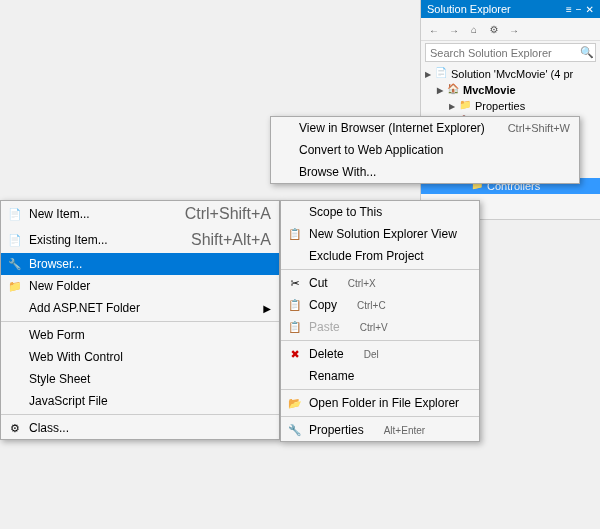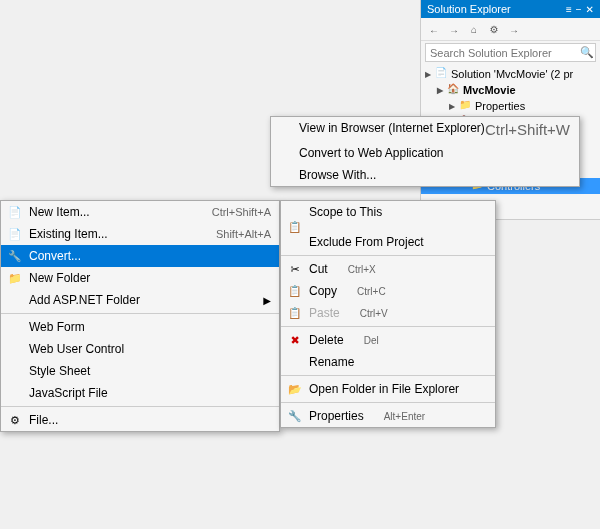"Solution 'MvcMovie' (2 pr" span { text: 2 -> 4 }
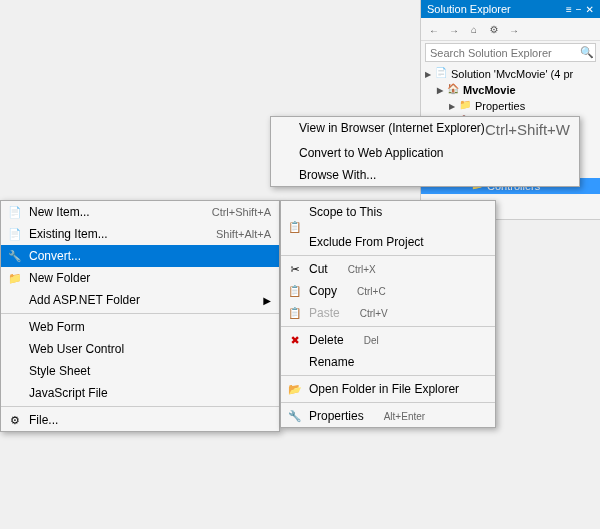"View in Browser (Internet Explorer)" .upper-ctx-item { align-items: none -> center }
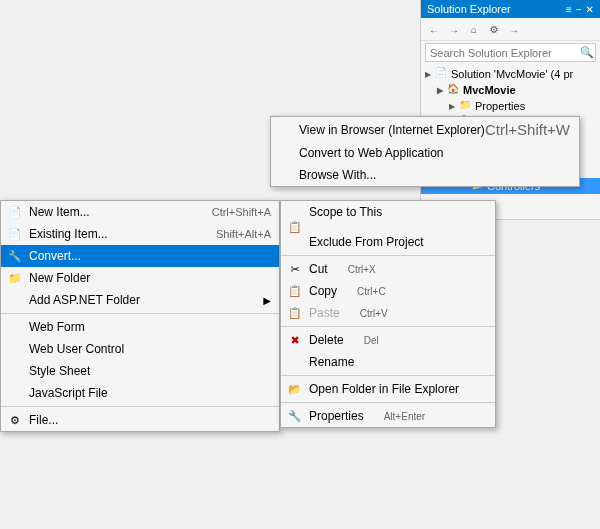"Ctrl+Shift+W" .upper-ctx-item .ctx-shortcut { font-size: 15px -> 11px }
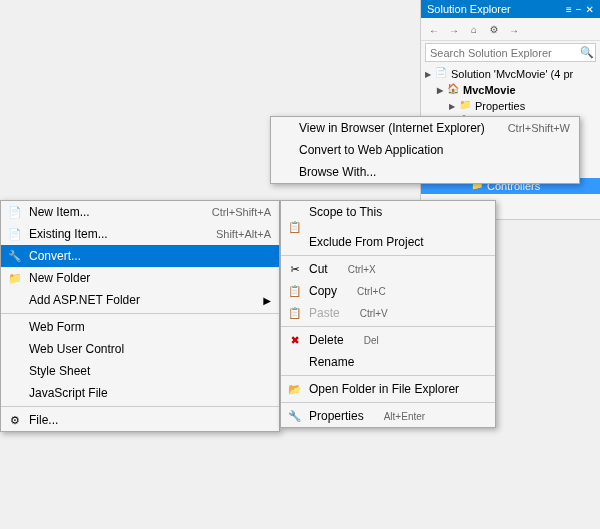"Ctrl+Shift+A" .ctx-item .ctx-shortcut { font-size: 11px -> 16px }
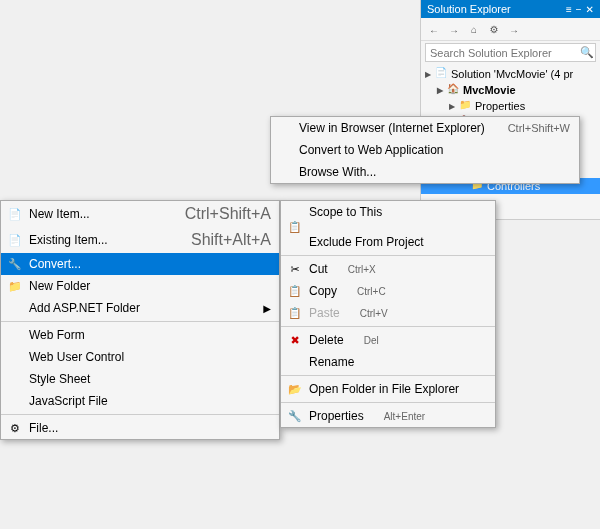"Scope to This" .sub-context-menu { width: 216px -> 200px }
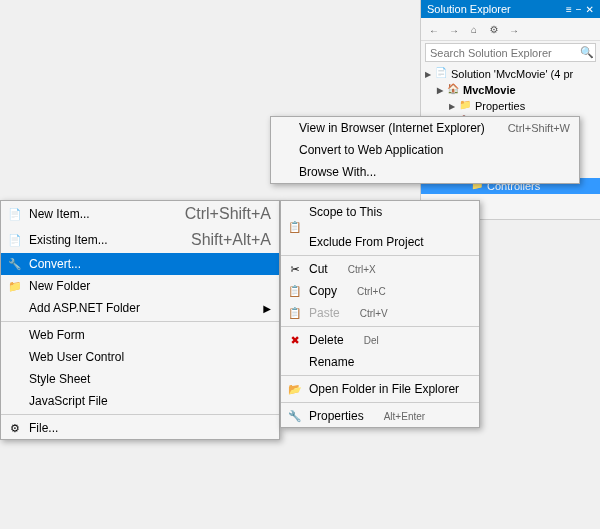"New Solution Explorer View" span.ctx-label { html: none -> <span>New Solution Explorer View</span> }
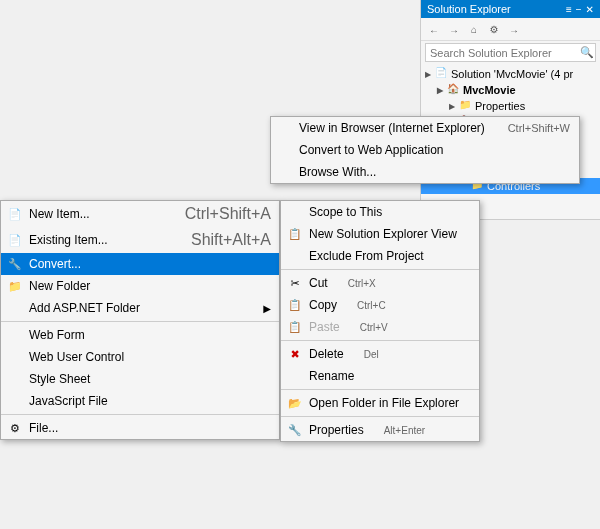"Convert..." span.ctx-label { text: Convert -> Browser }
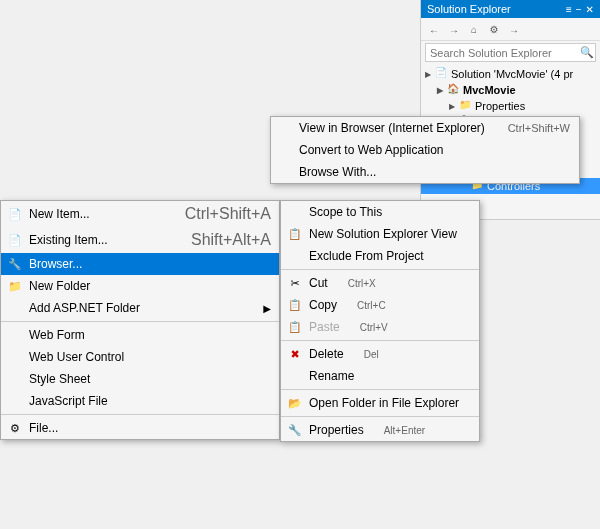"Web User Control" span.ctx-label { text: User -> With }
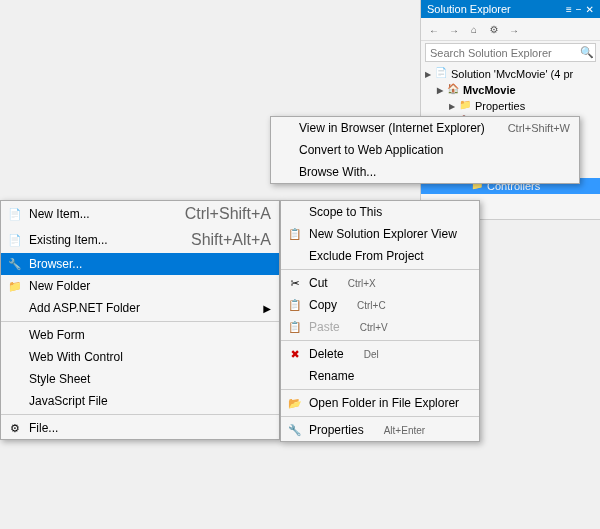"File..." span.ctx-label { text: File -> Class }
